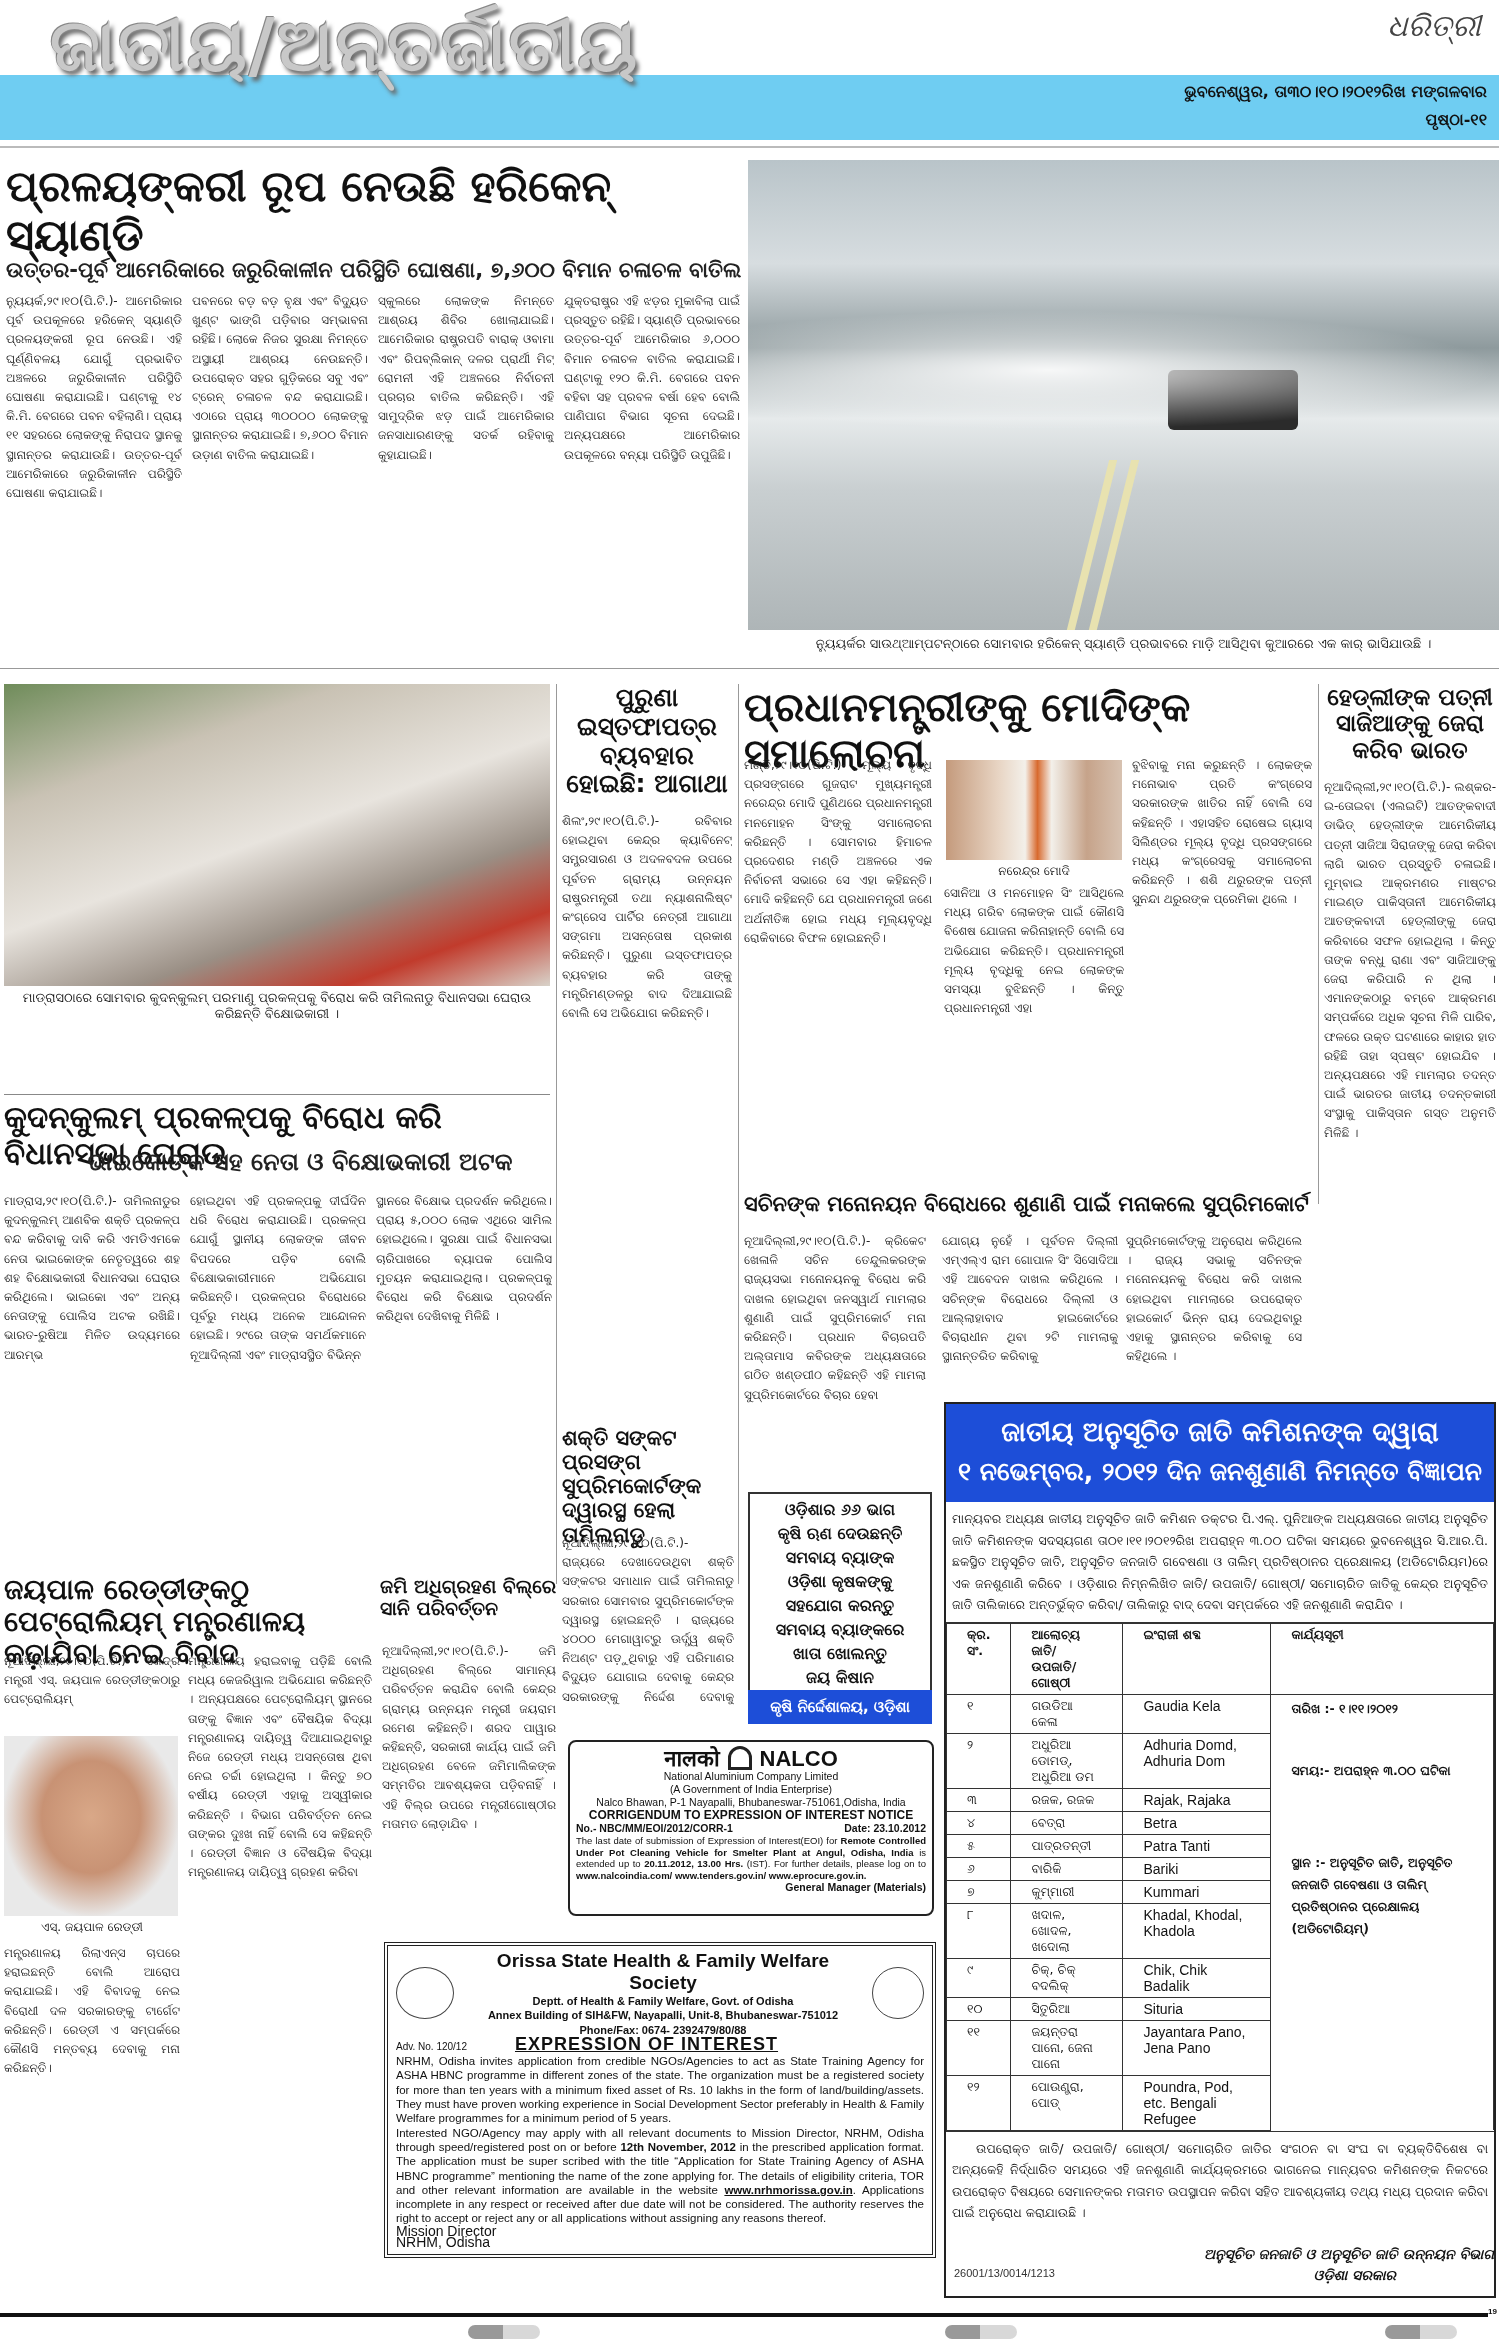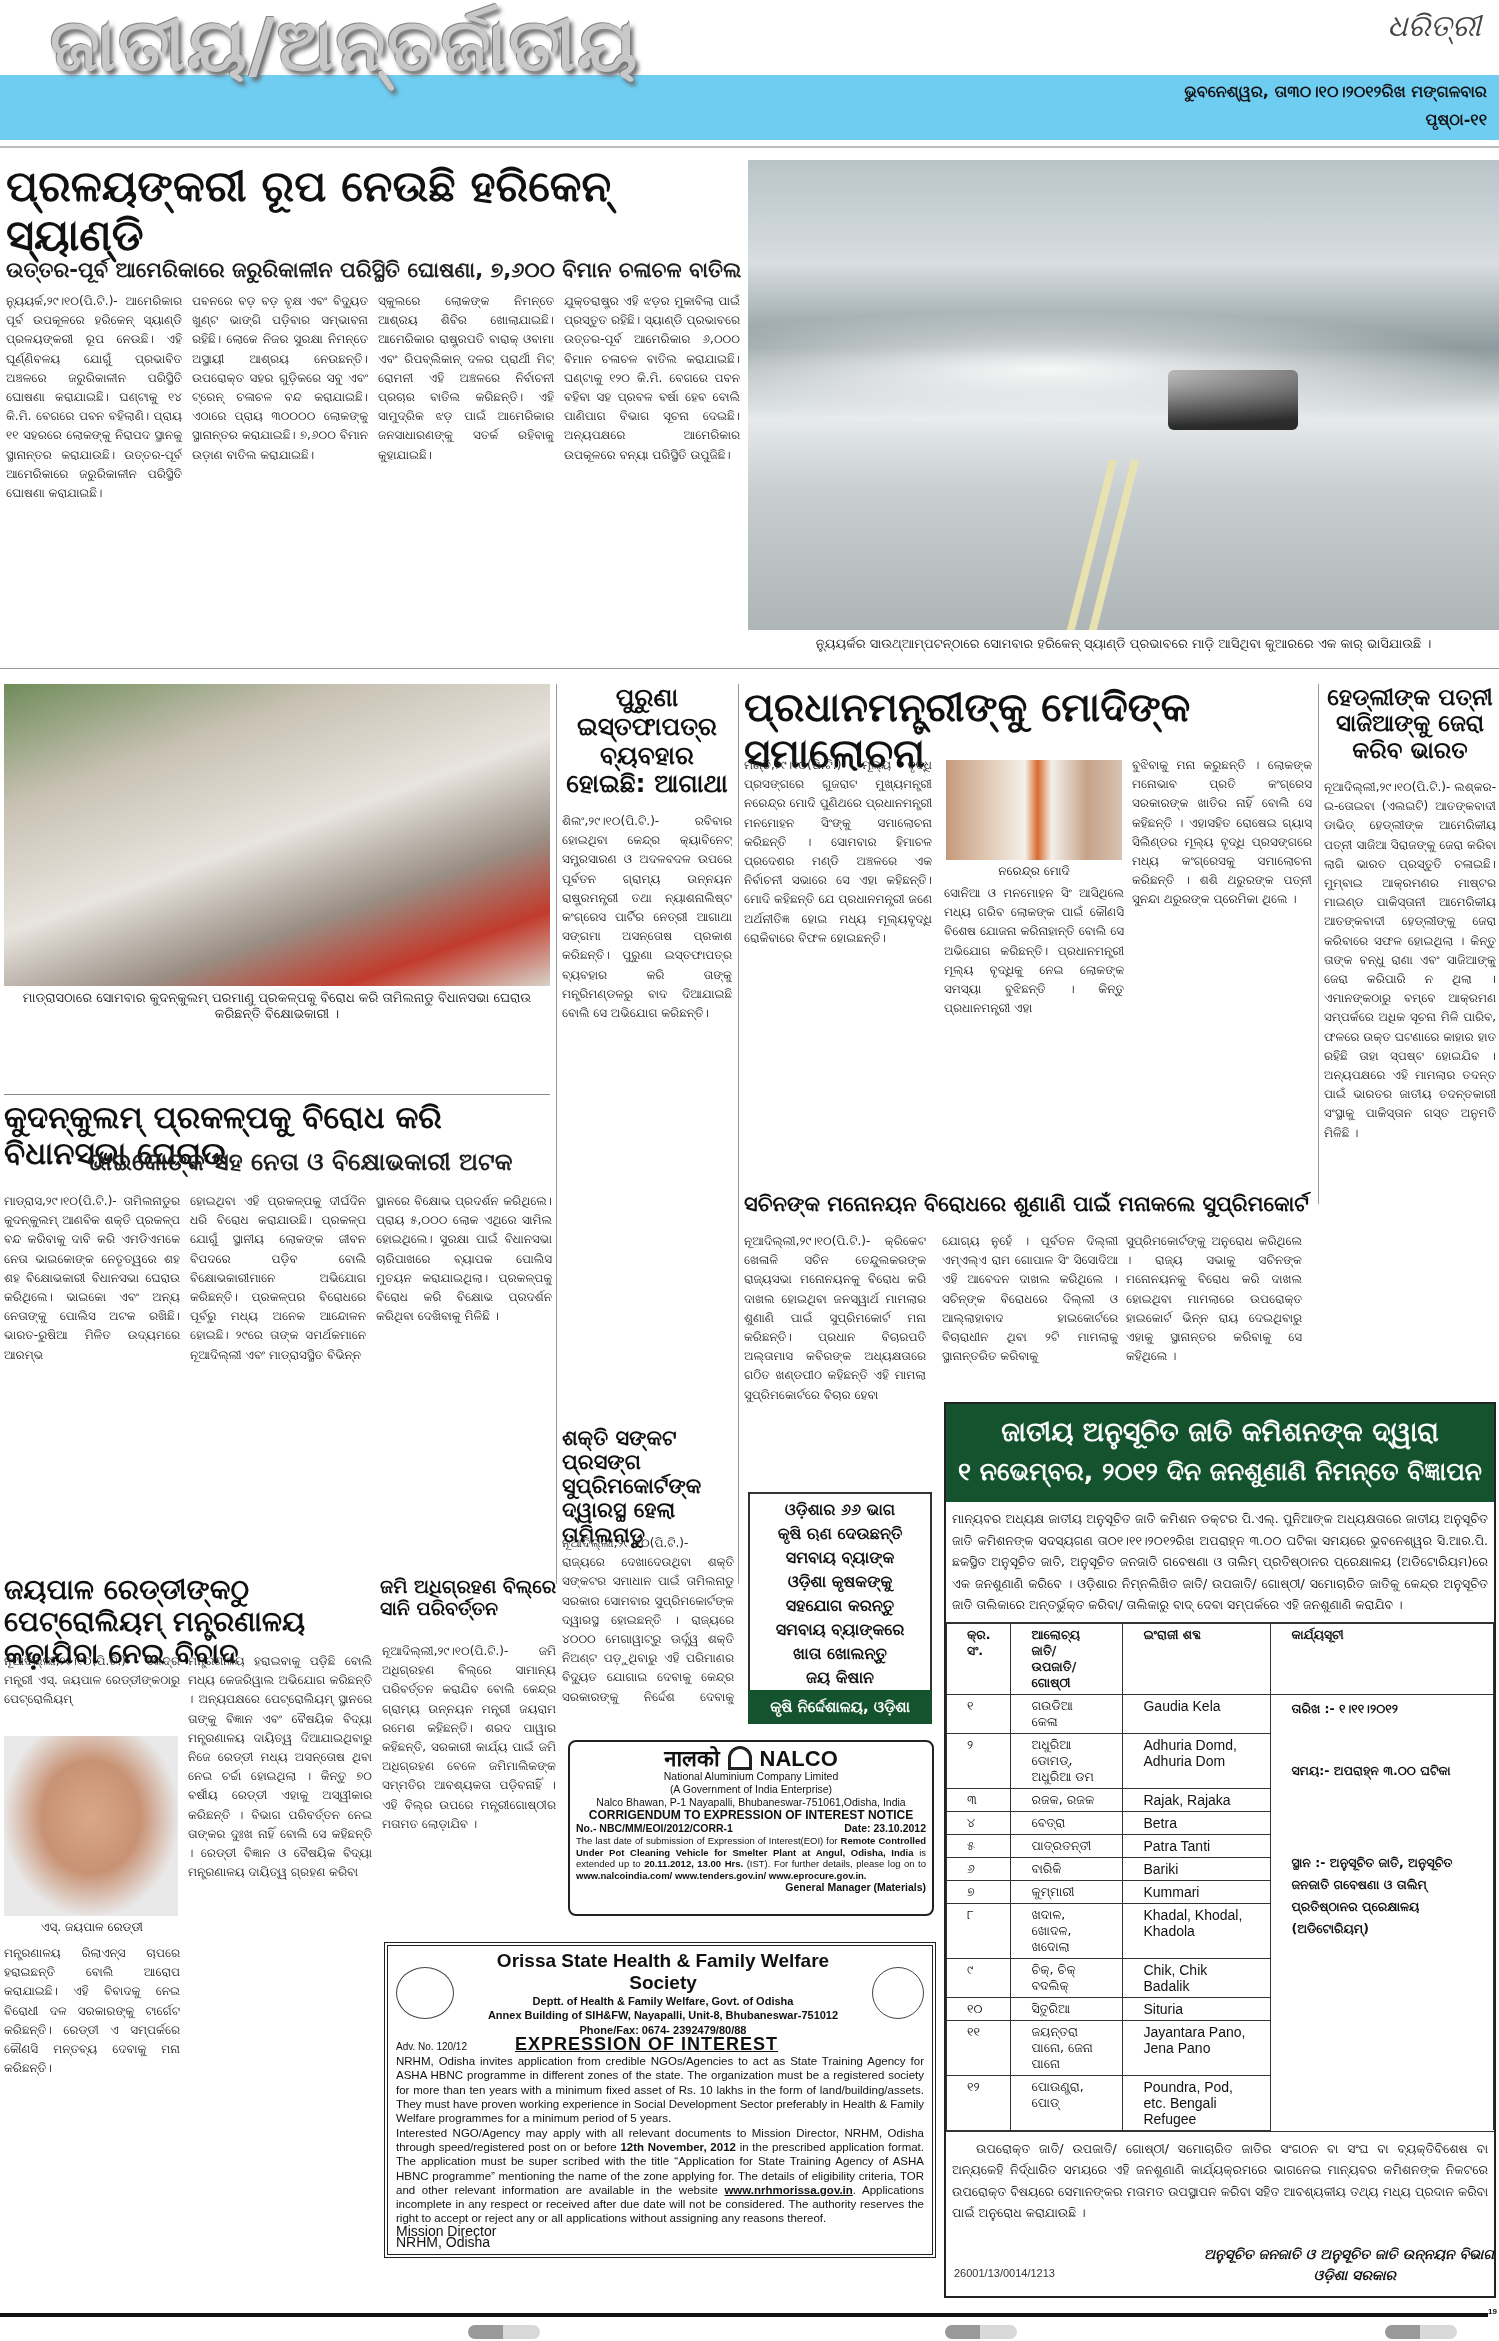"ଜାତୀୟ ଅନୁସୂଚିତ ଜାତି କମିଶନଙ୍କ ଦ୍ୱାରା" .darkbar { background: #14532d -> #1d4ed8 }
